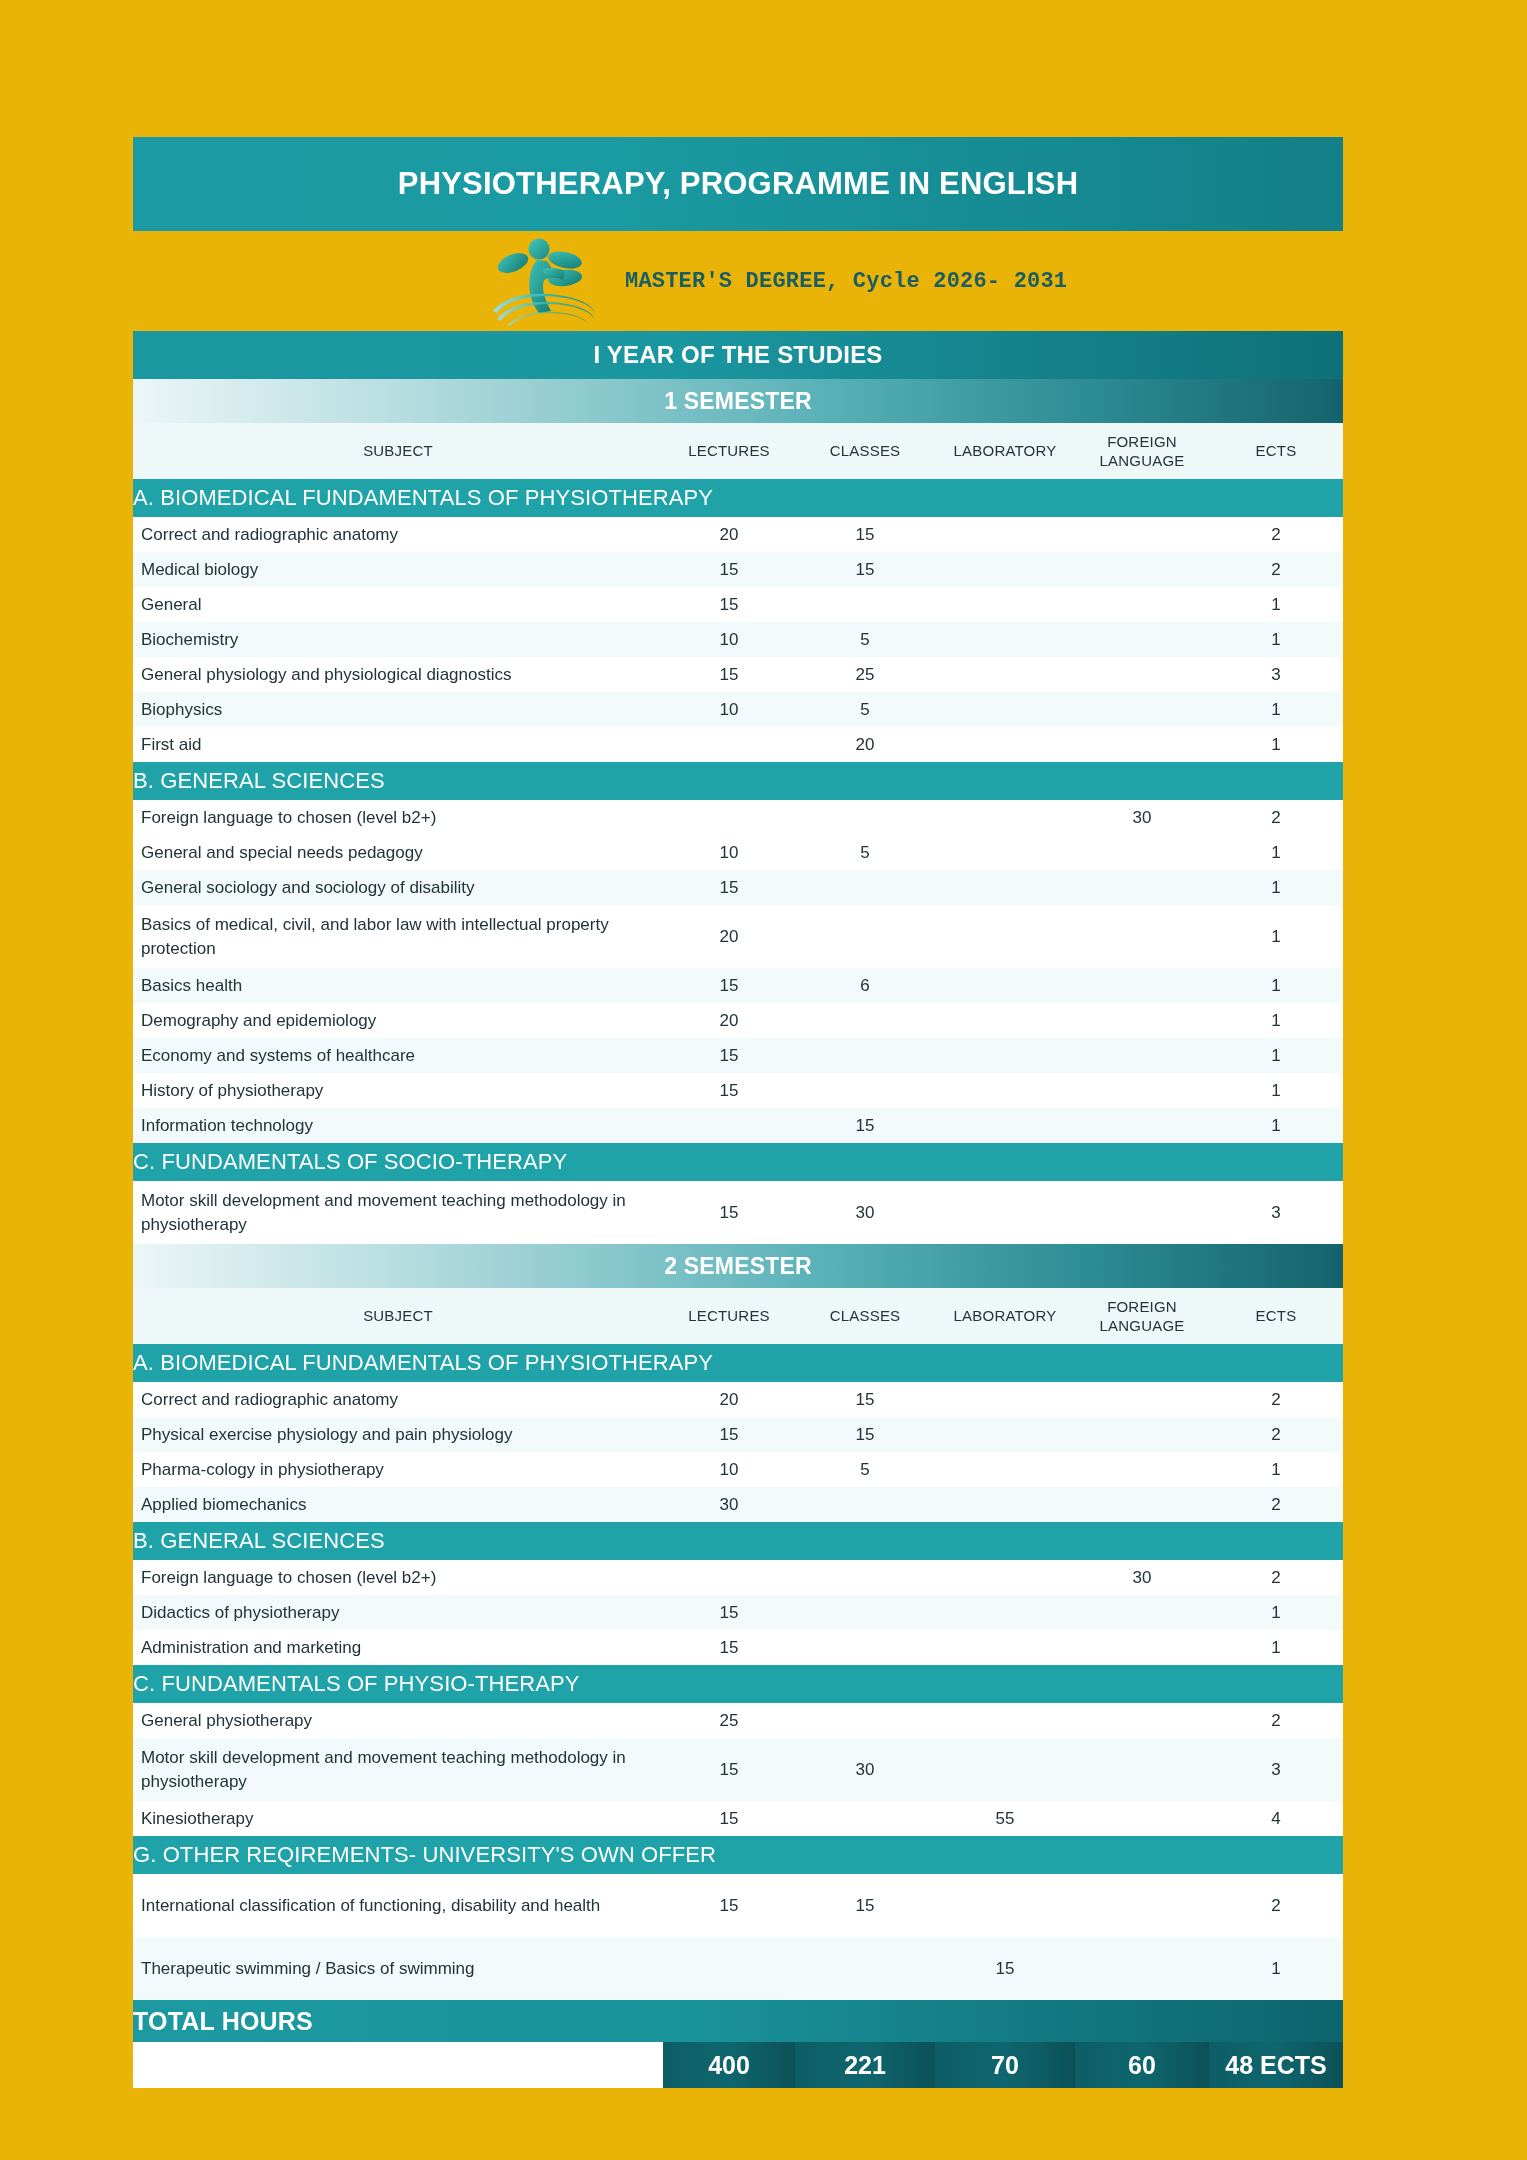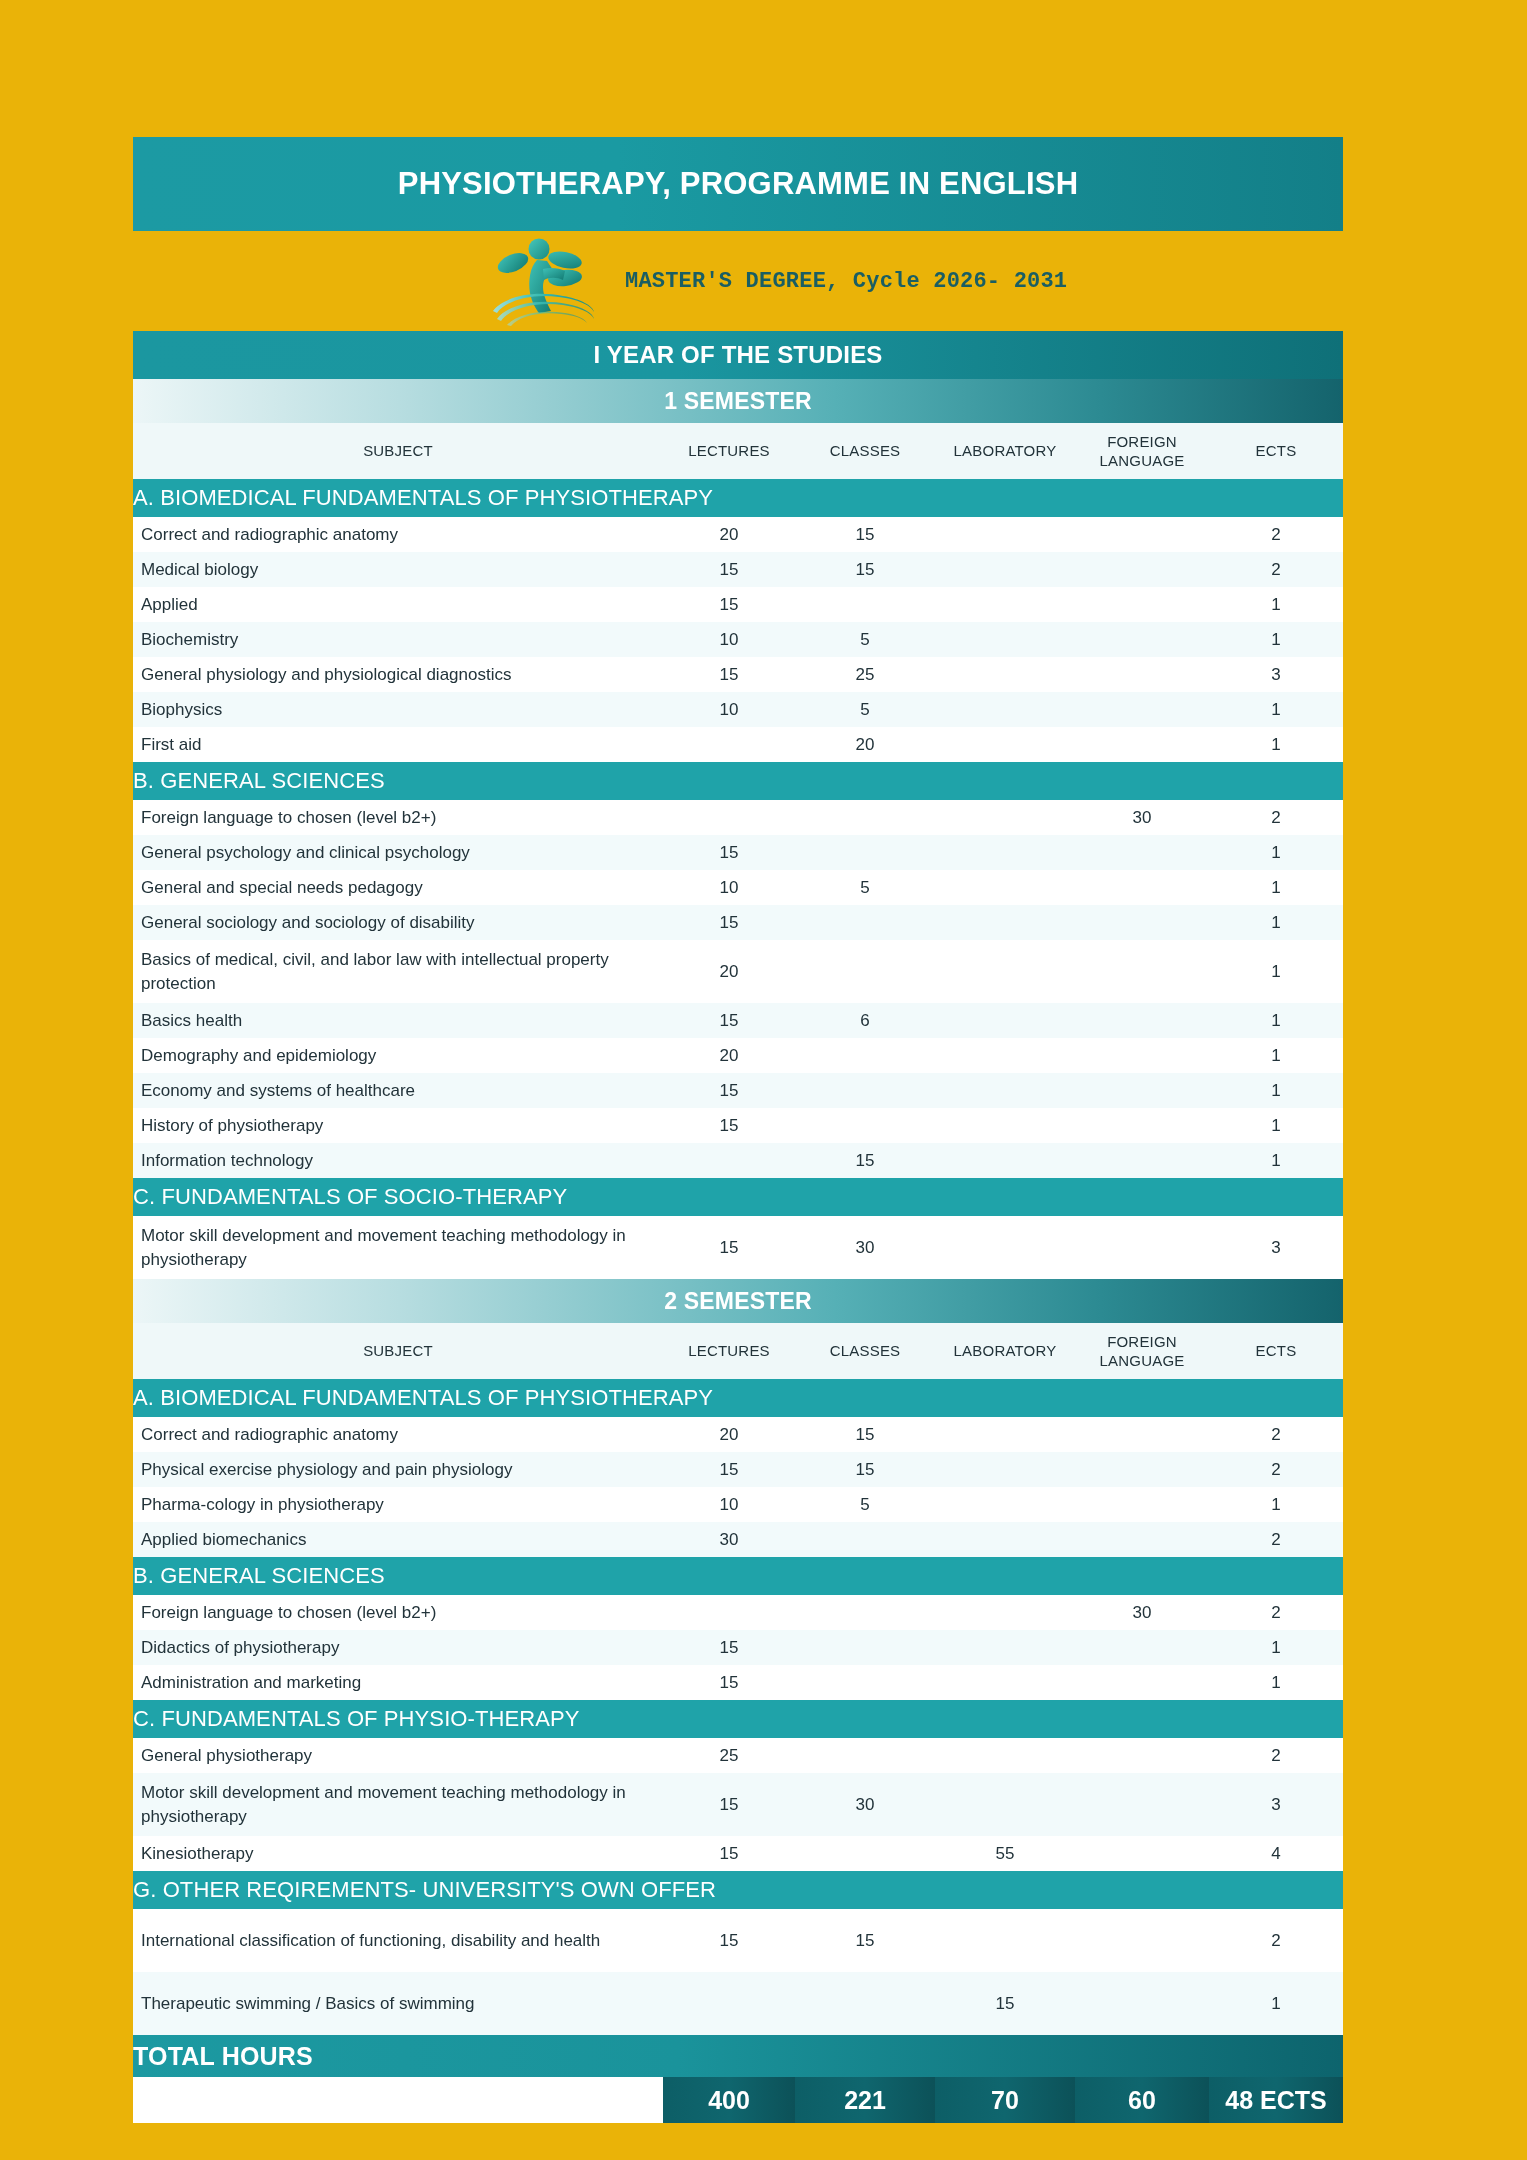"Applied" td.subj { text: Applied -> General }
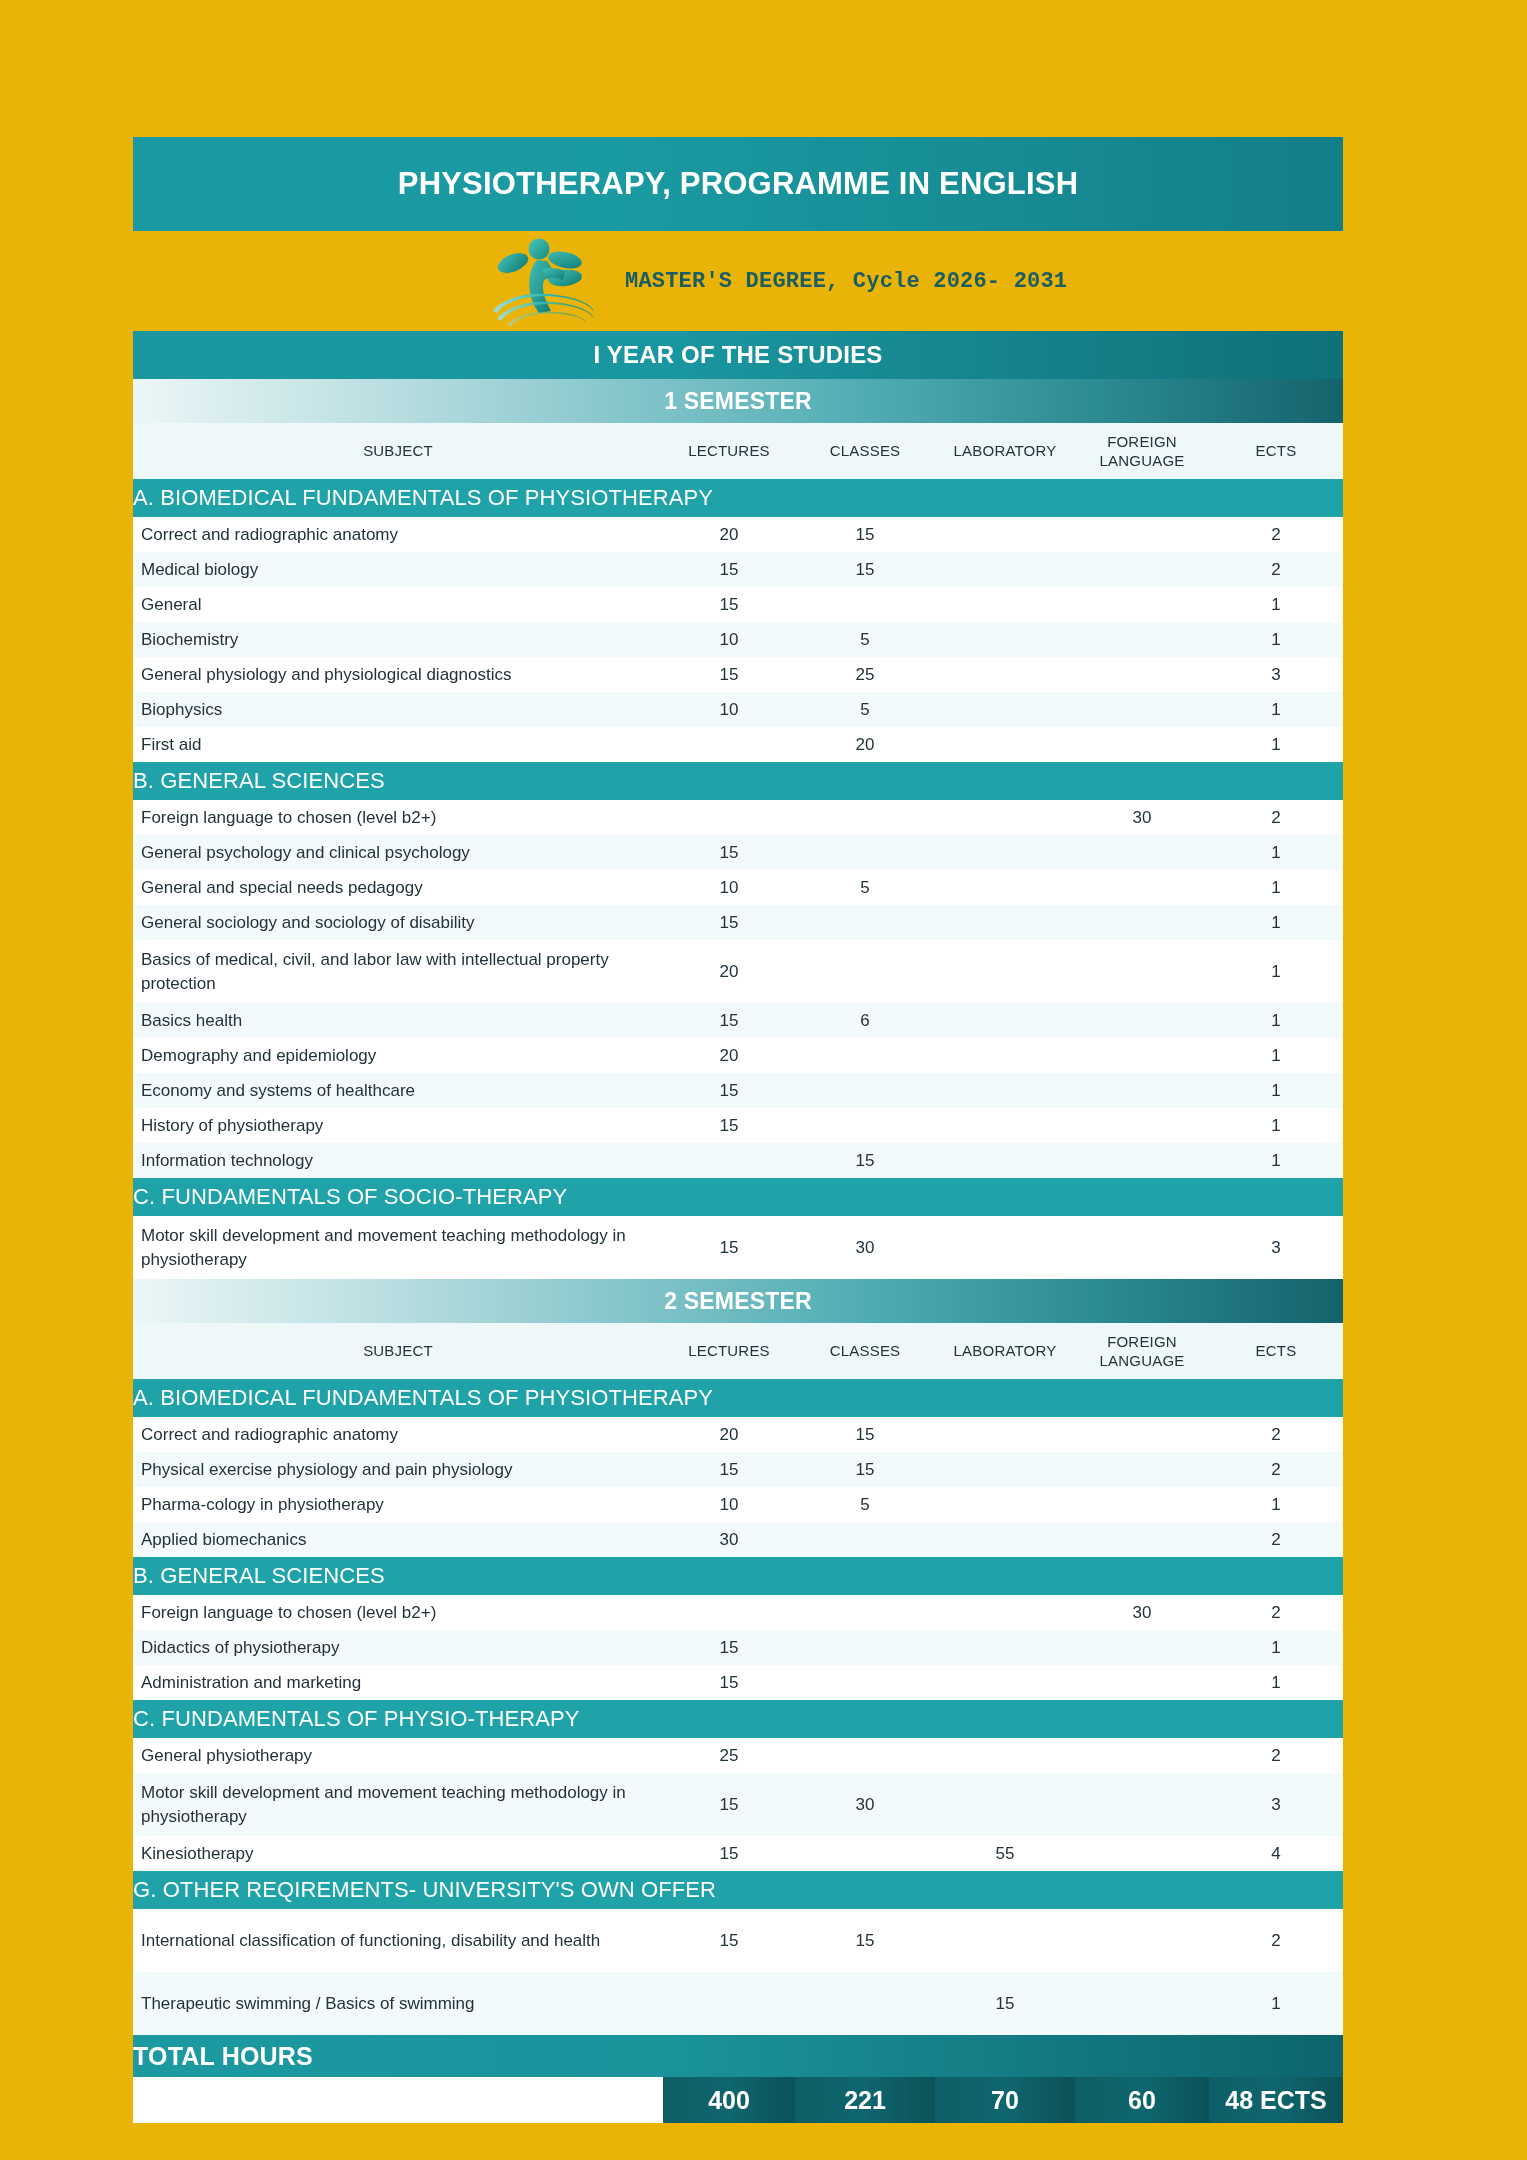"General psychology and clinical" tr.data { html: <tr> <td>General psychology and clinical psychology</td> <td>15</td> <td></td> <td></td> <td></td> <td>1</td> </tr> -> none }
